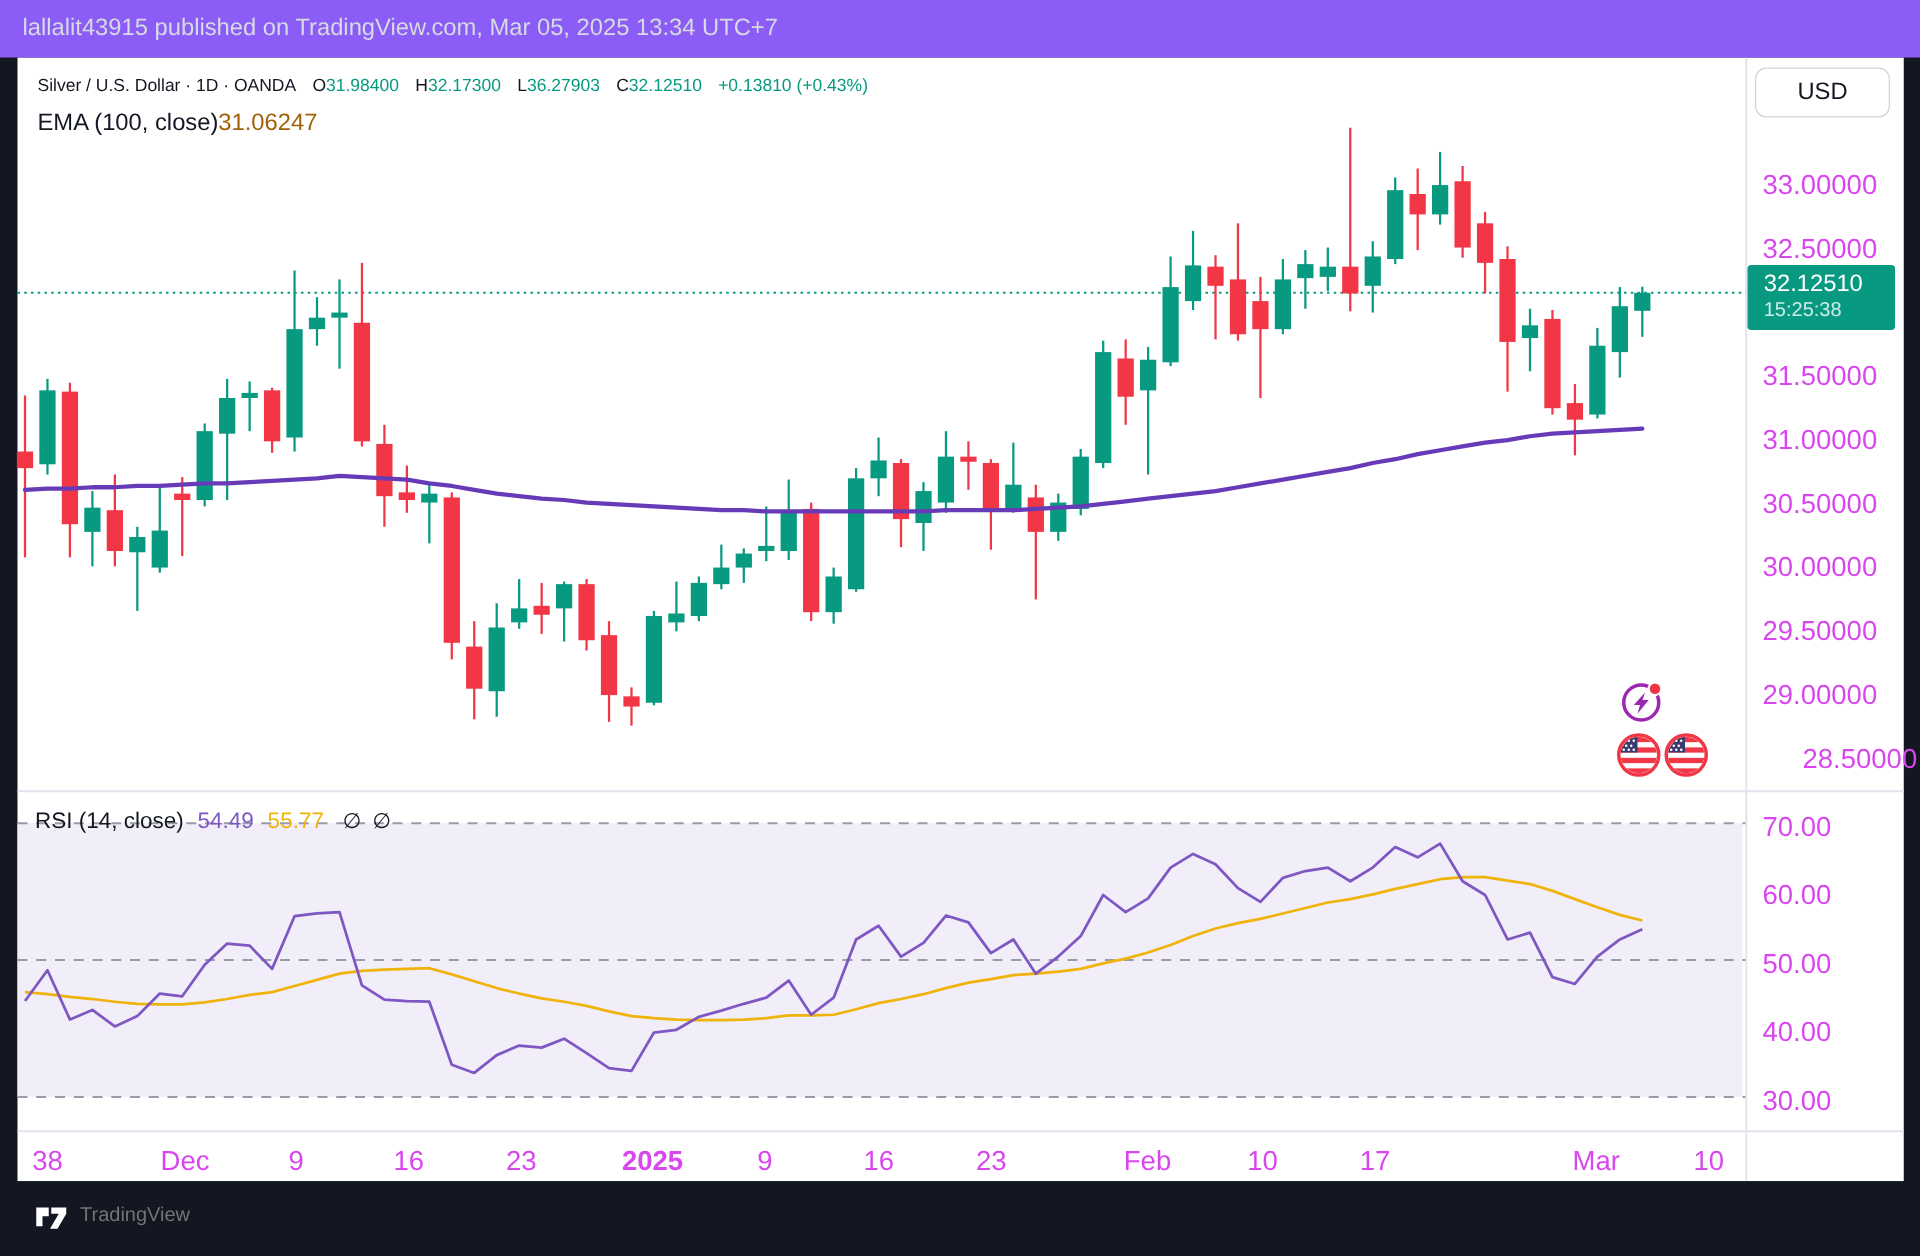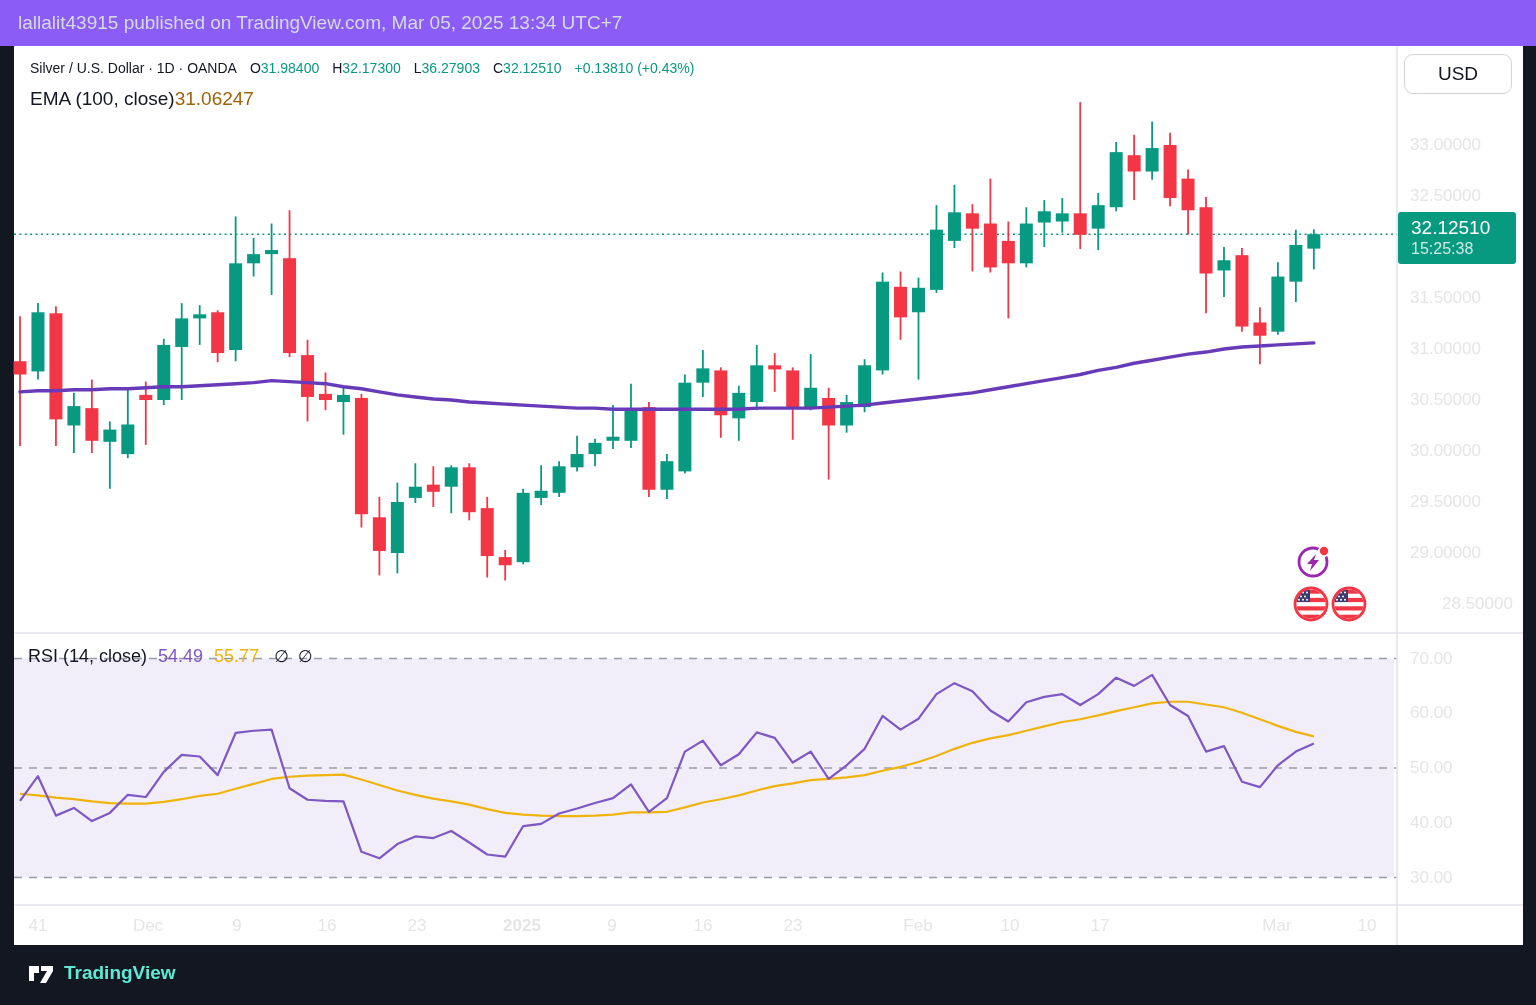"33.00000" .tick { color: #e5e5e5 -> #d946ef; font-size: 17px -> 22px }
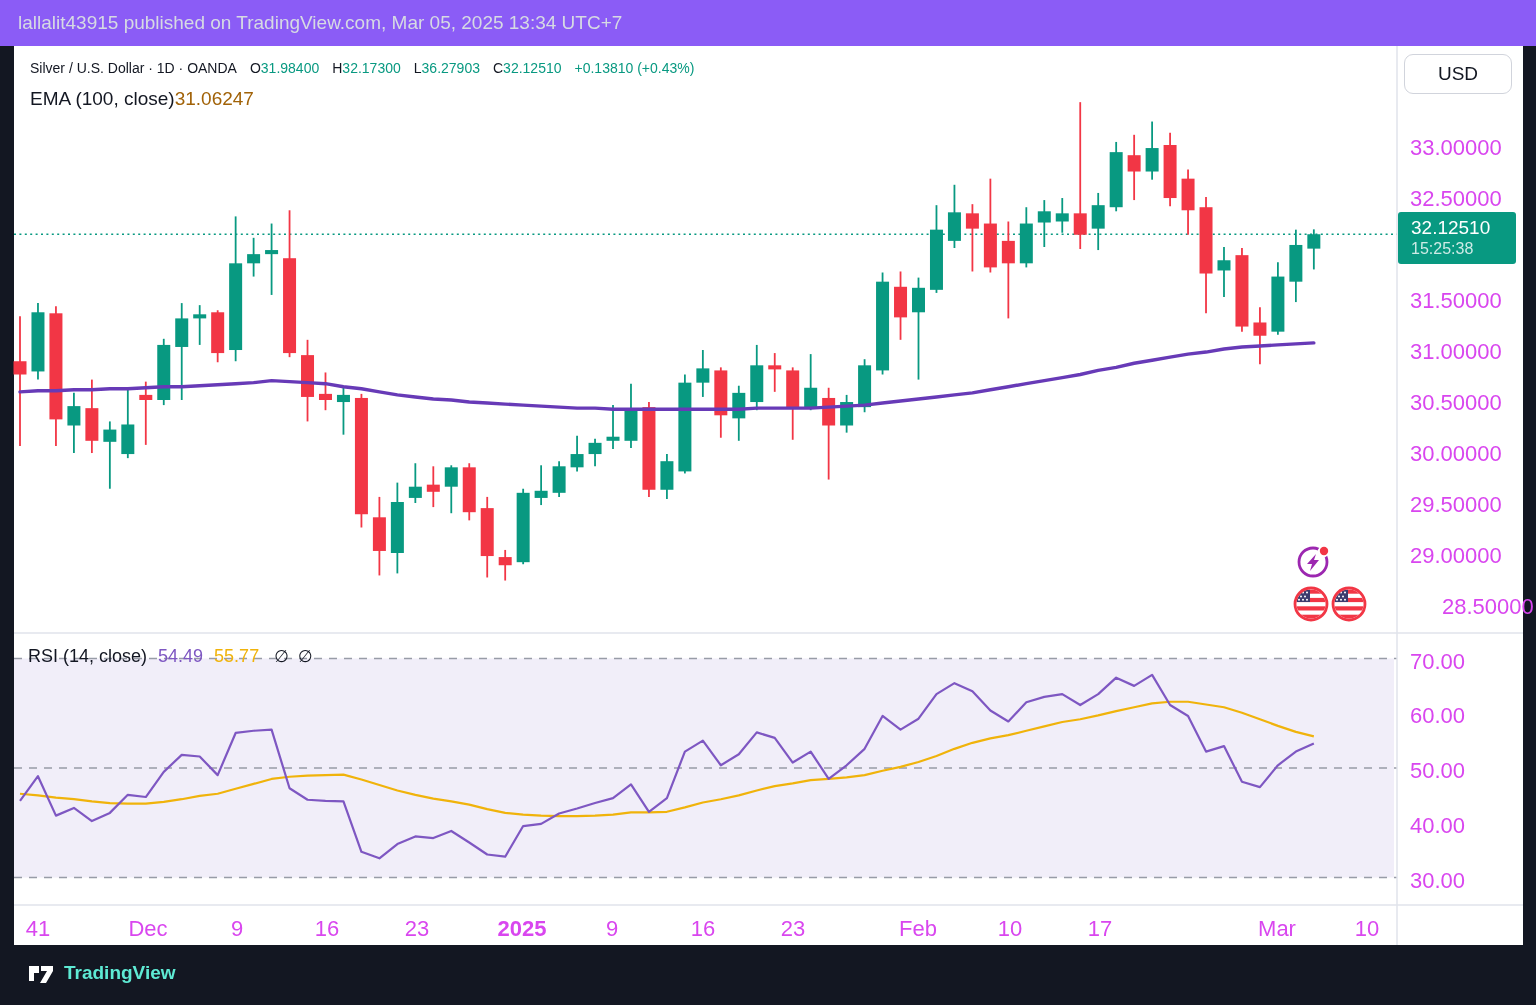"41" div.tick { text: 41 -> 38 }
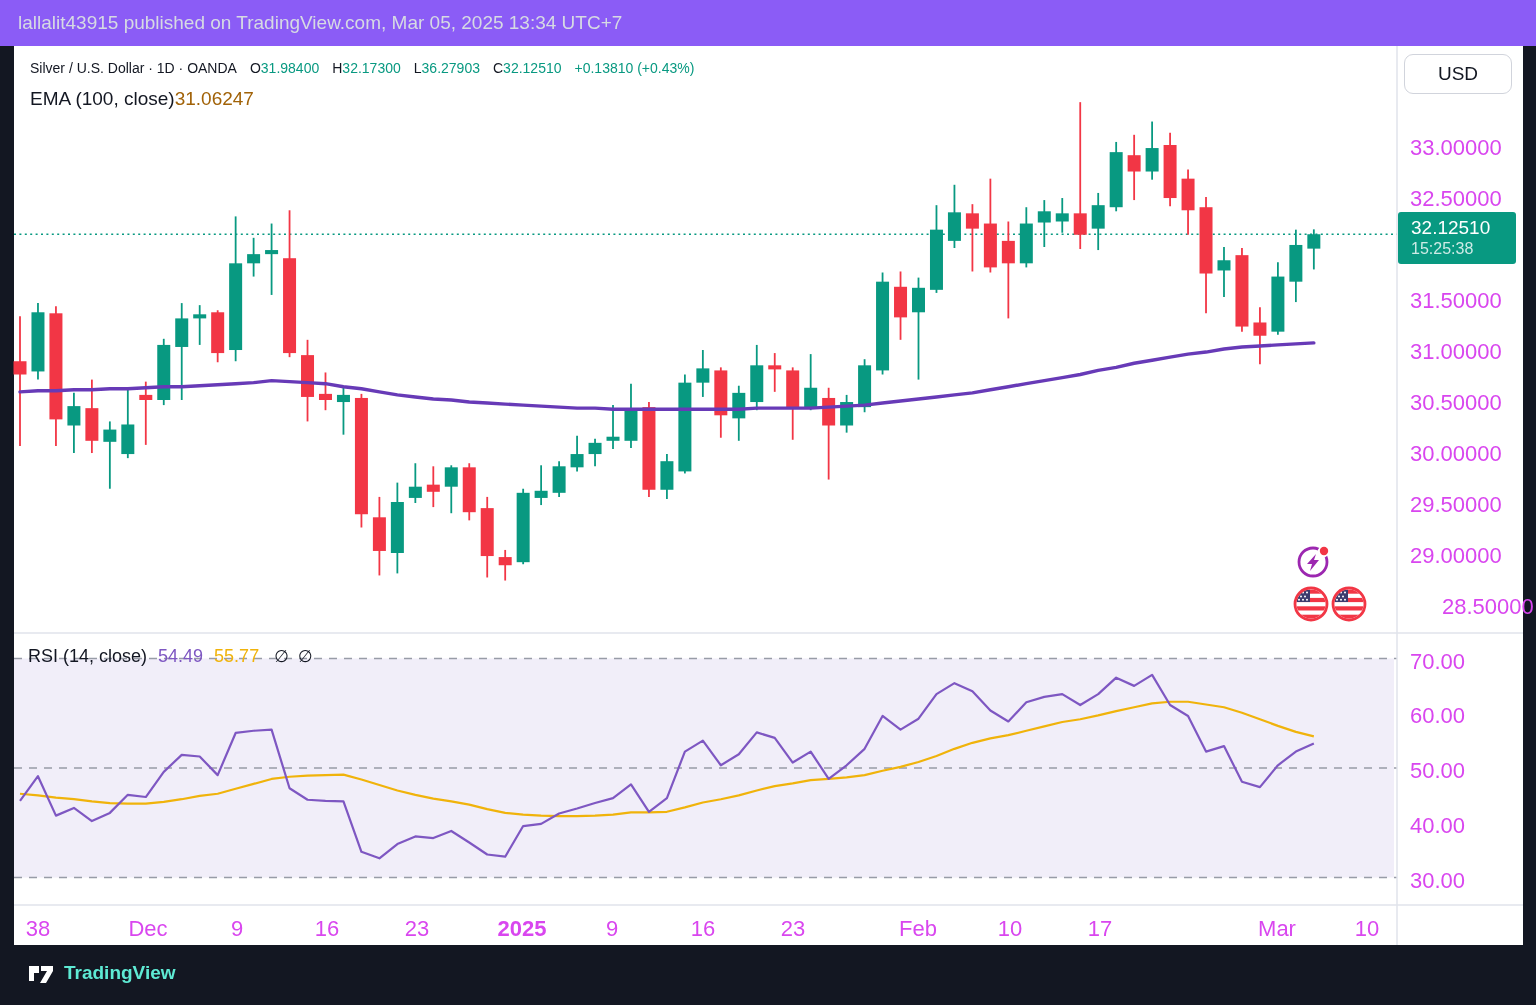"TradingView" #footer-brand { color: #5eead4 -> #737373; font-size: 19px -> 16px; font-weight: 700 -> 400 }
